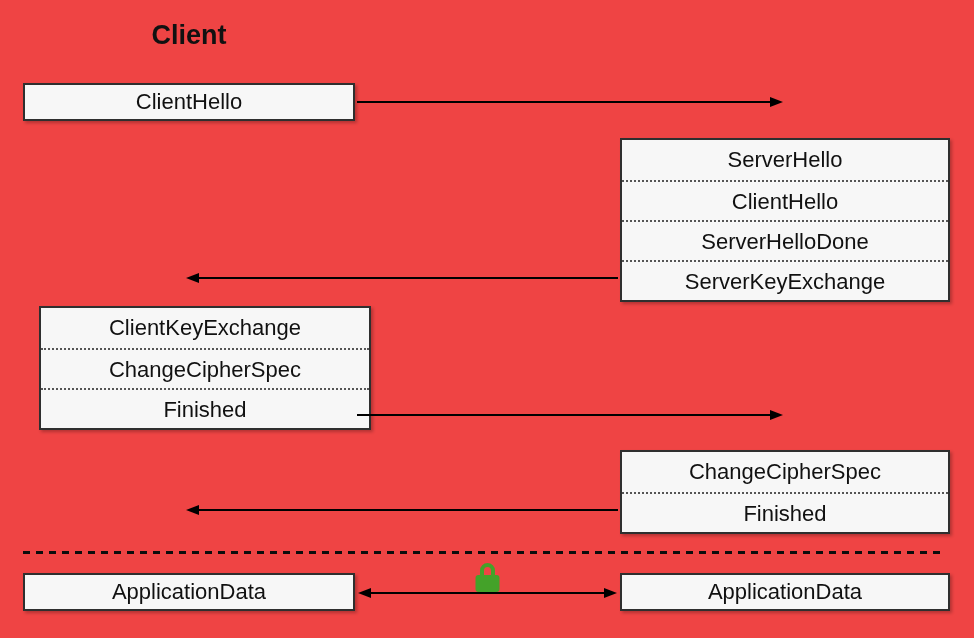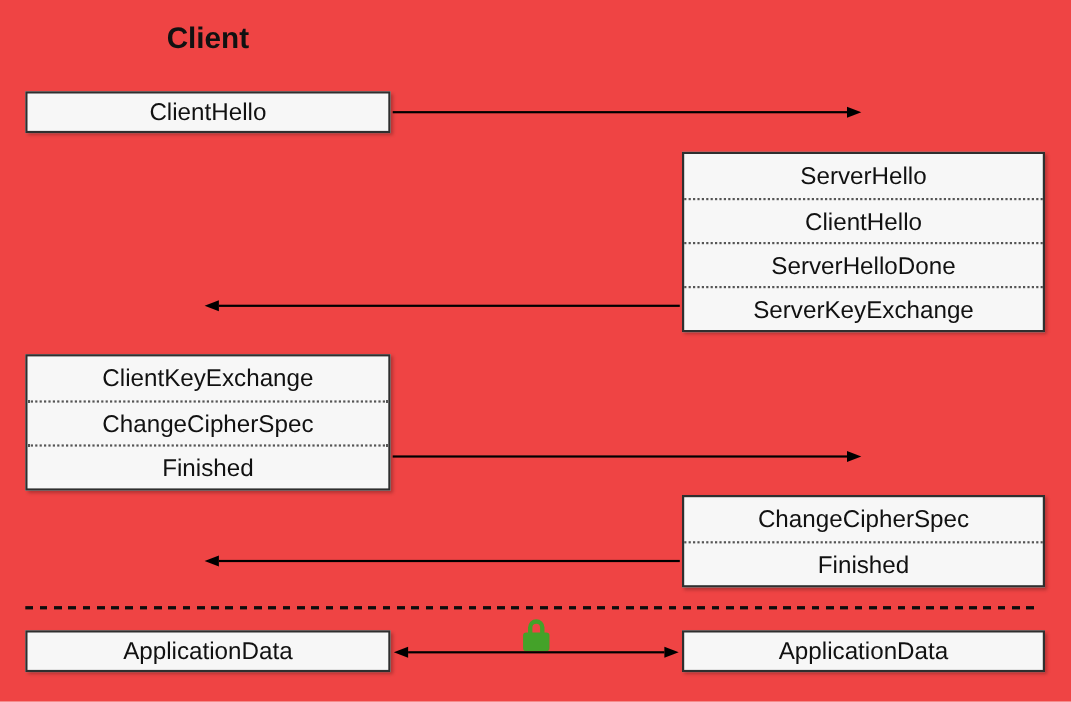"ClientKeyExchange" div.msg-box { margin-left: none -> 16px; top: 322px -> 306px }
